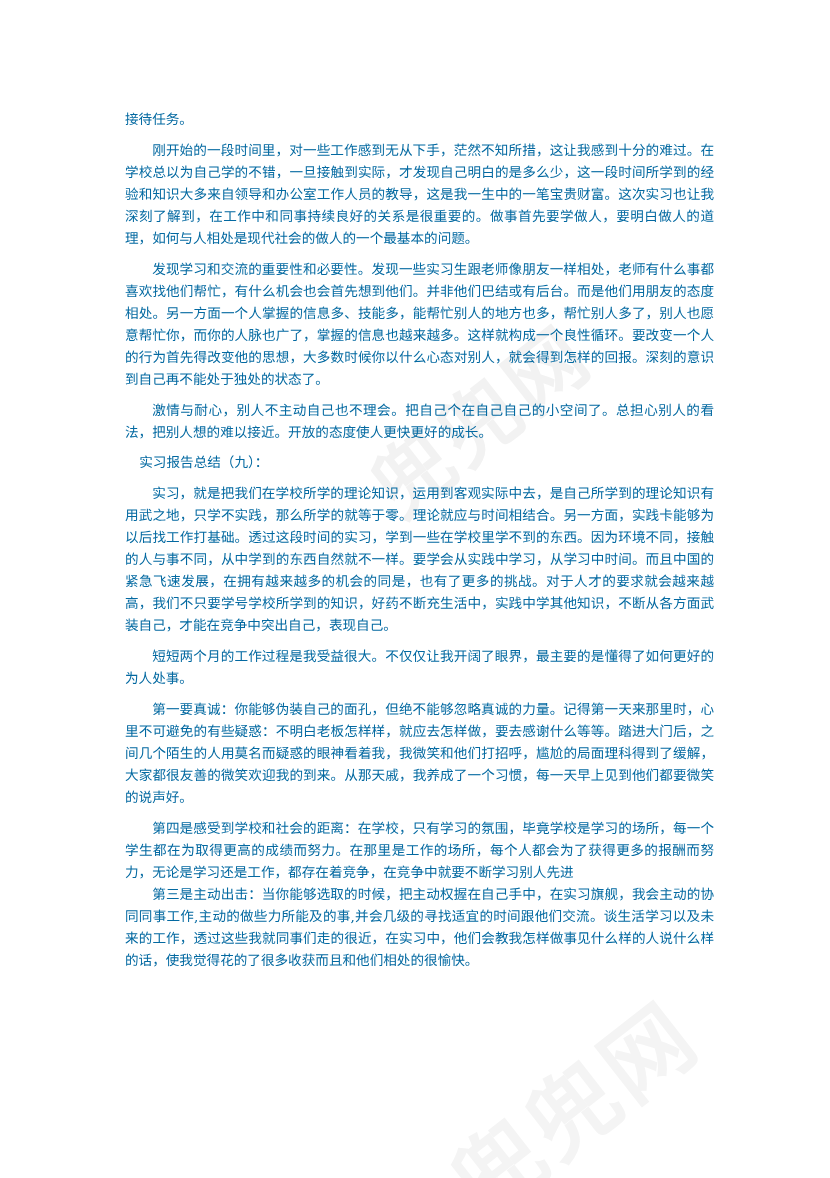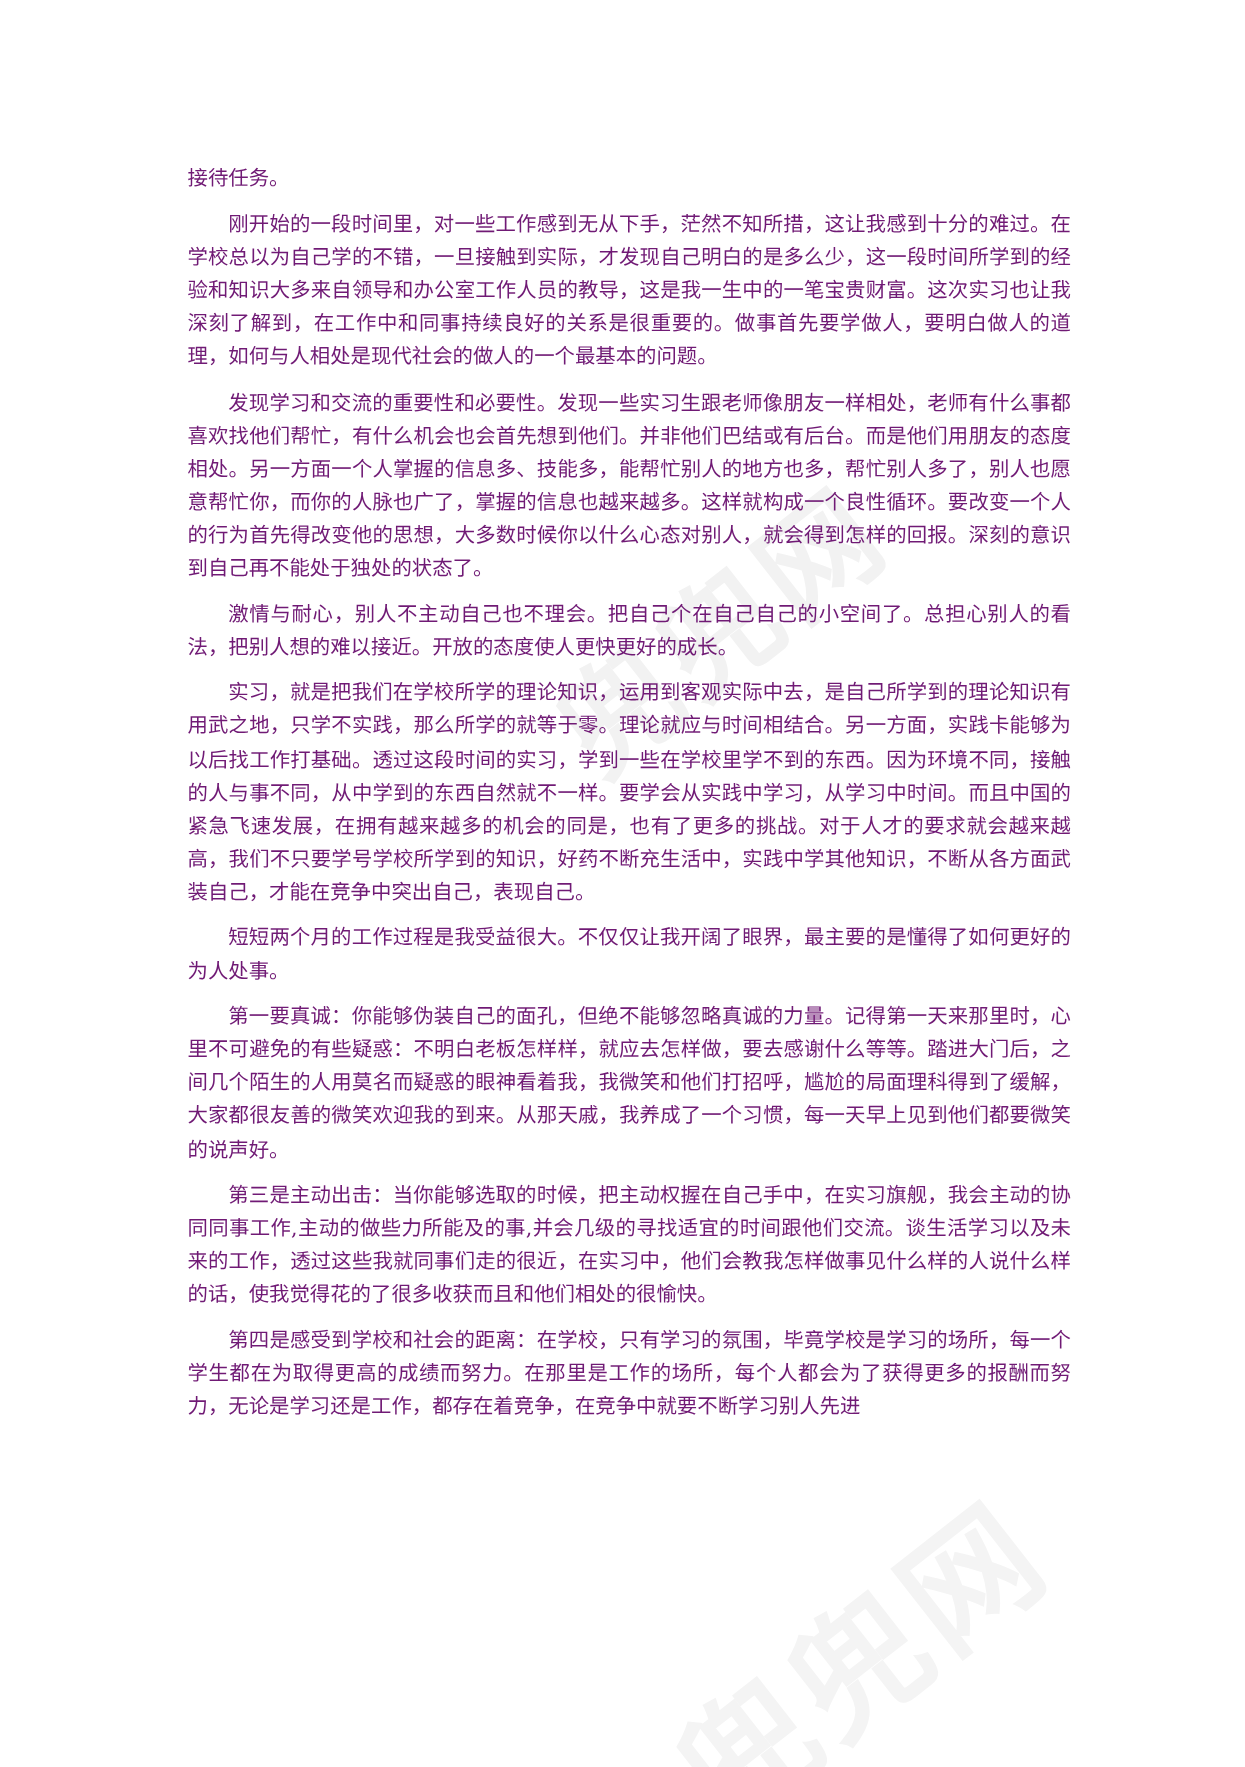"接待任务。" p.para { color: #701a75 -> #0369a1 }
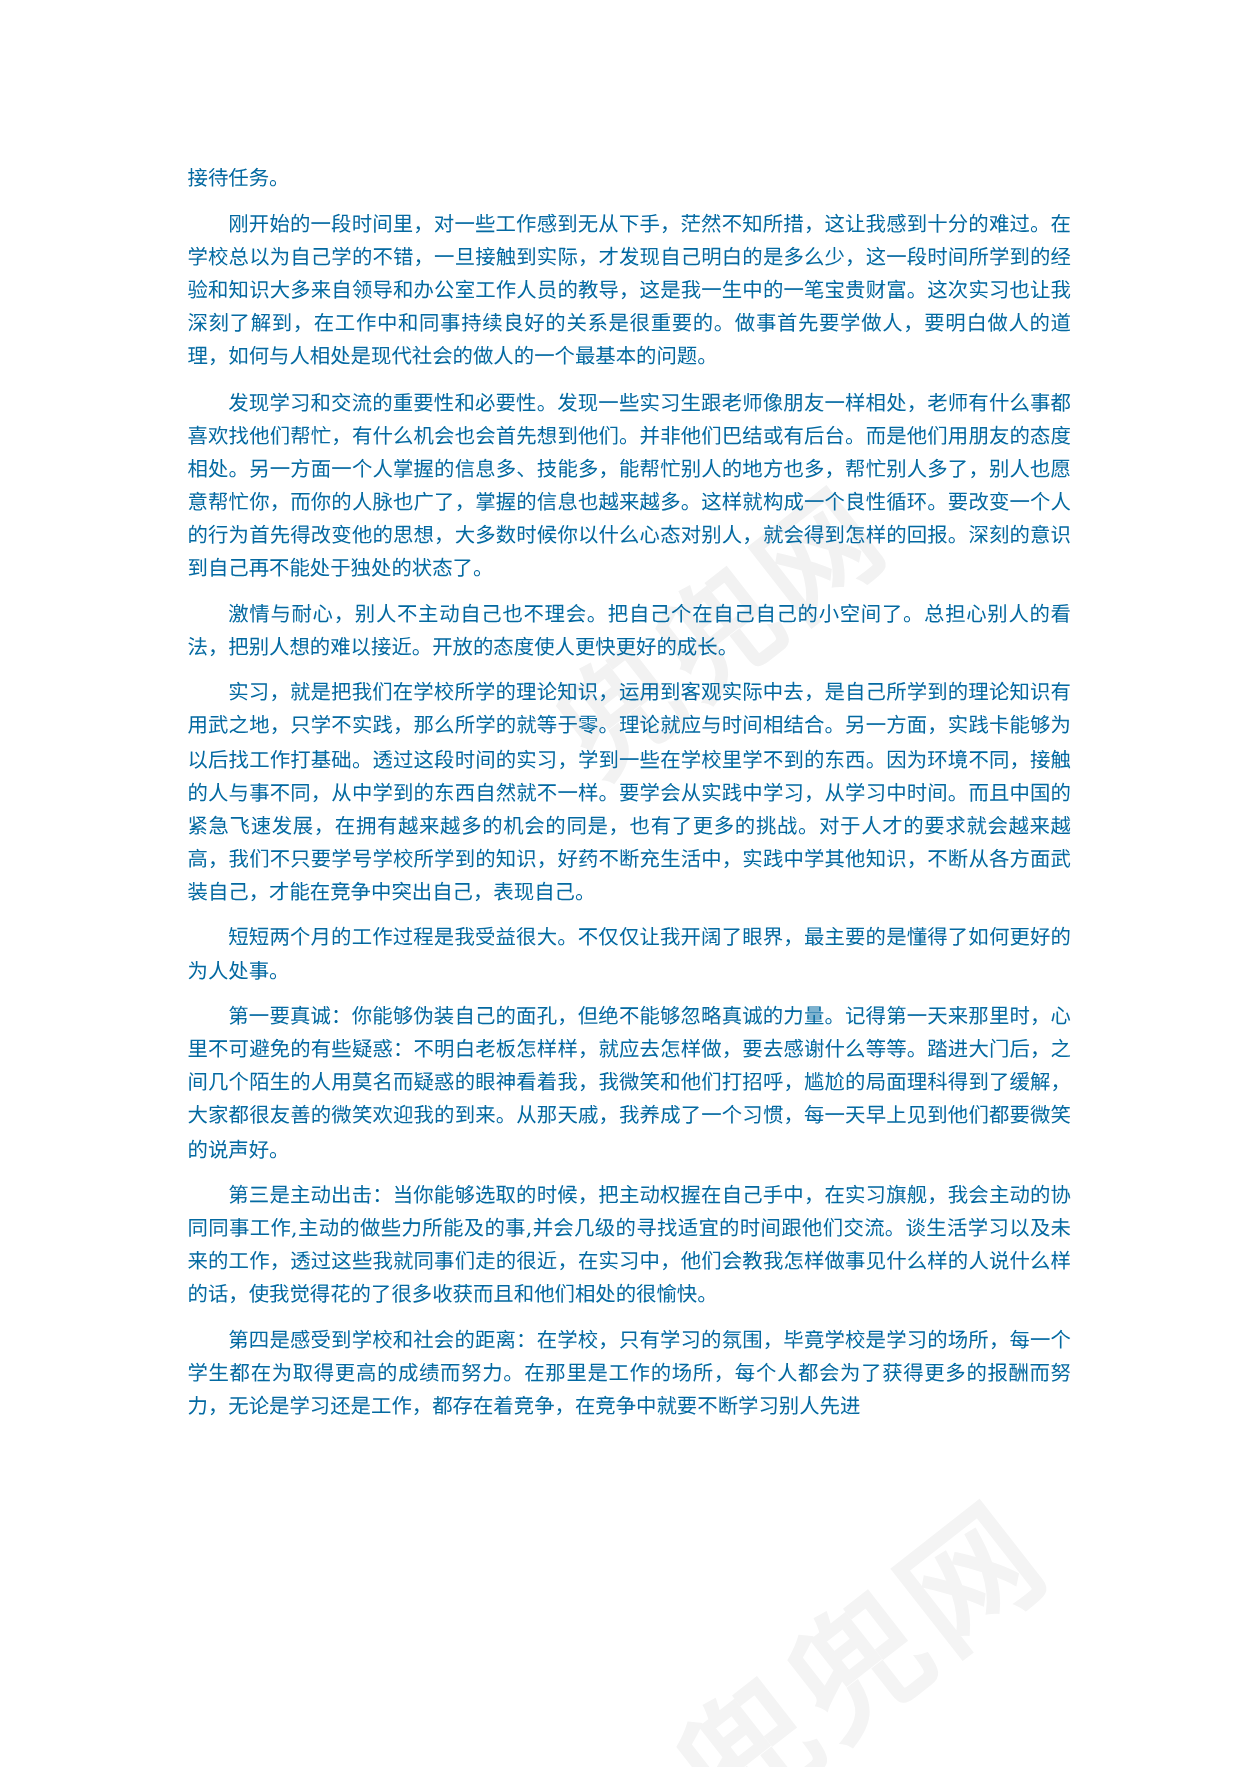"实习报告总结（九）：" p.para { html: none -> <p>实习报告总结（九）：</p> }
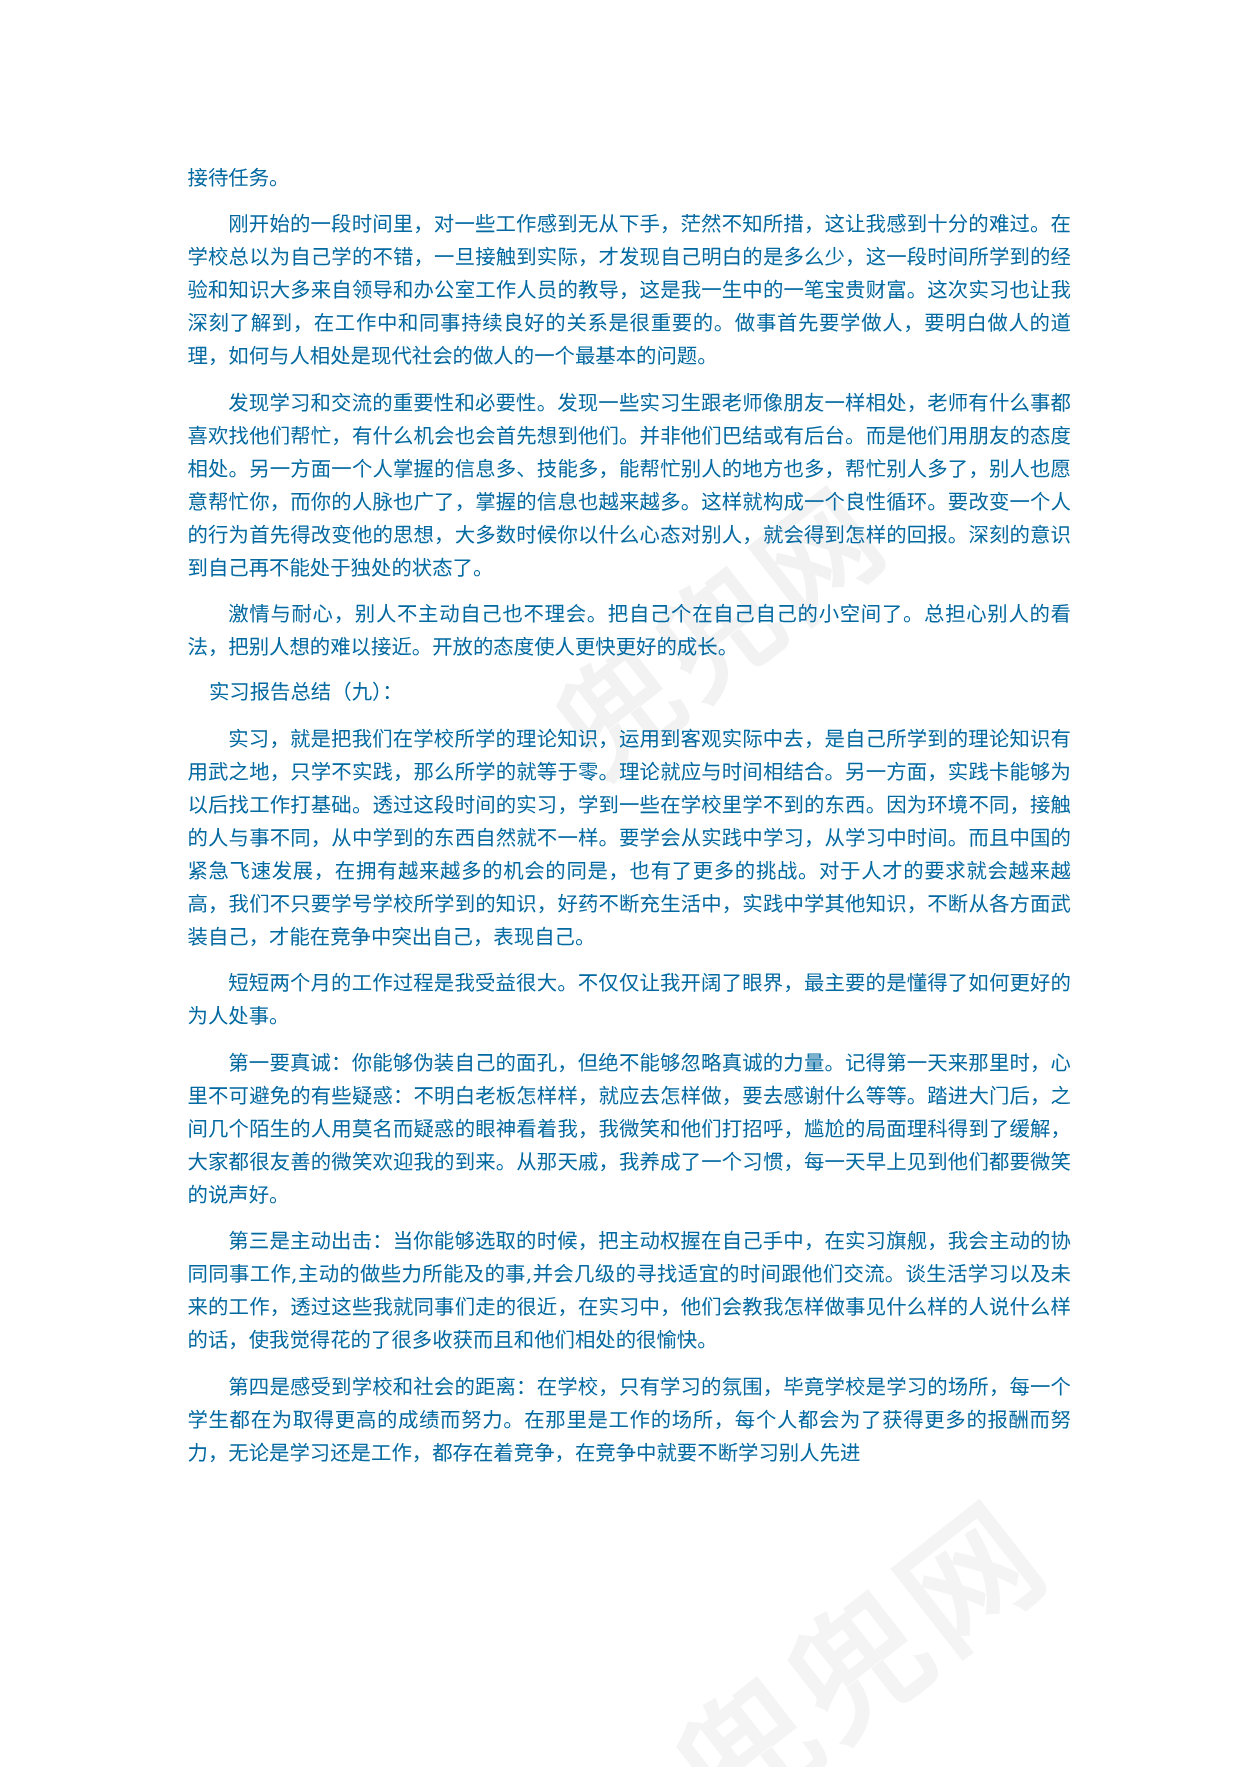"第三是主动出击：当你能够选取的时候，把主动权握在自己手中，在实习旗舰，我会主动的" p.para { order: before "第四是感受到学校和社会的距离：在学校，只有学习的氛围，毕竟学校是学习的场所，每一" -> after "第四是感受到学校和社会的距离：在学校，只有学习的氛围，毕竟学校是学习的场所，每一" }
